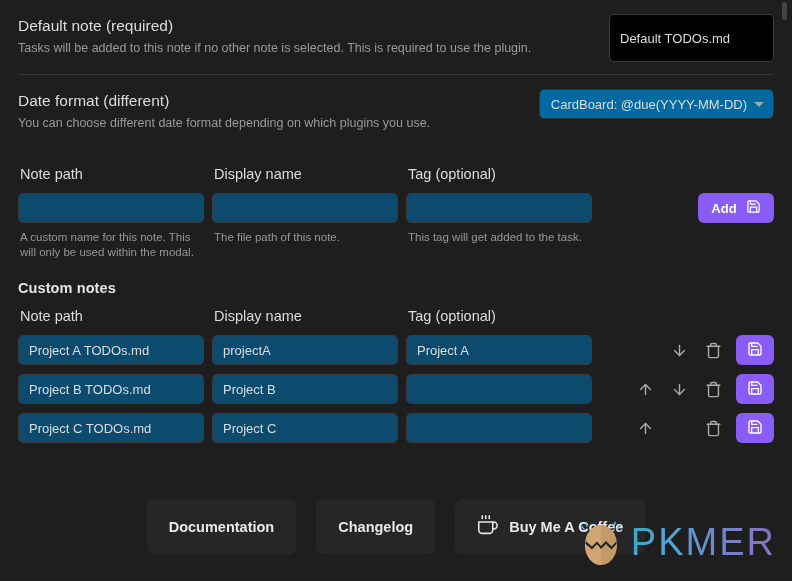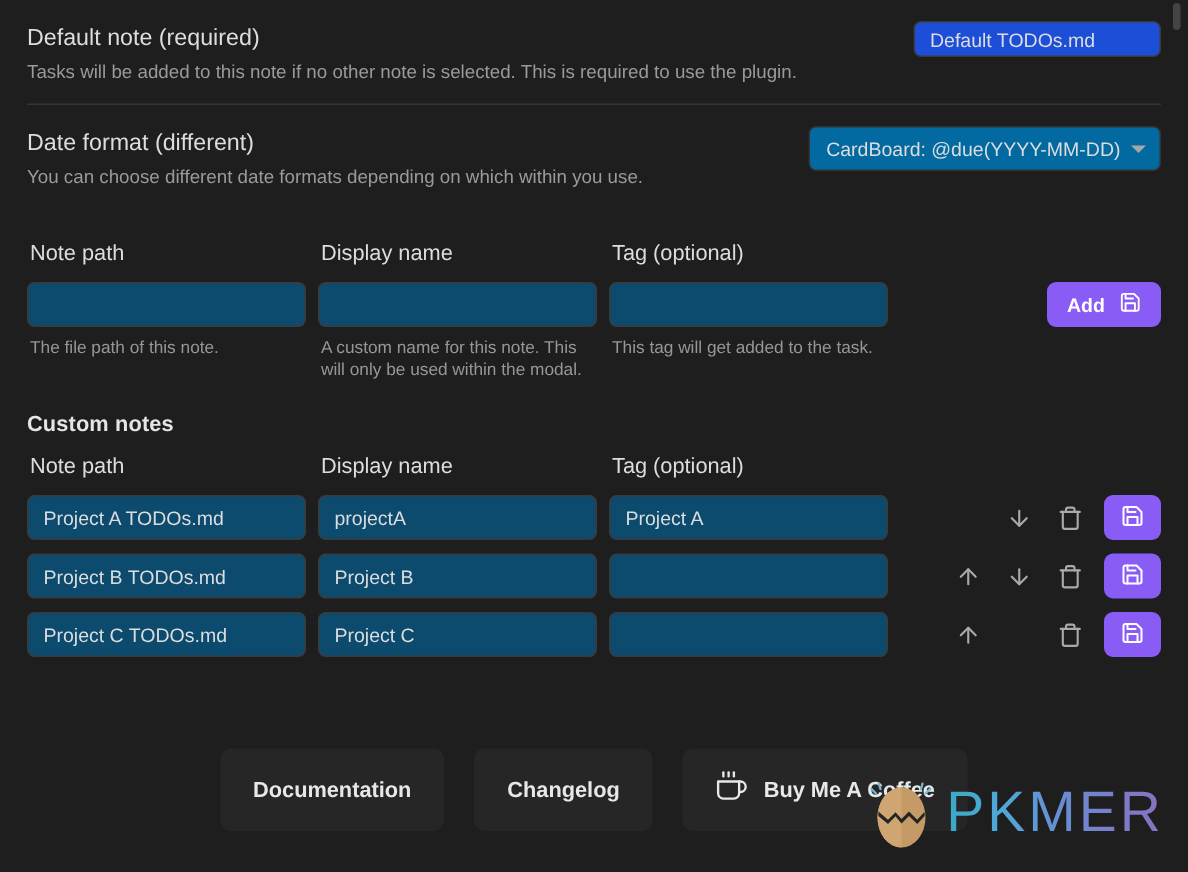"Default TODOs.md" .text-input { background: #1d4ed8 -> #000000; height: 24px -> 48px }
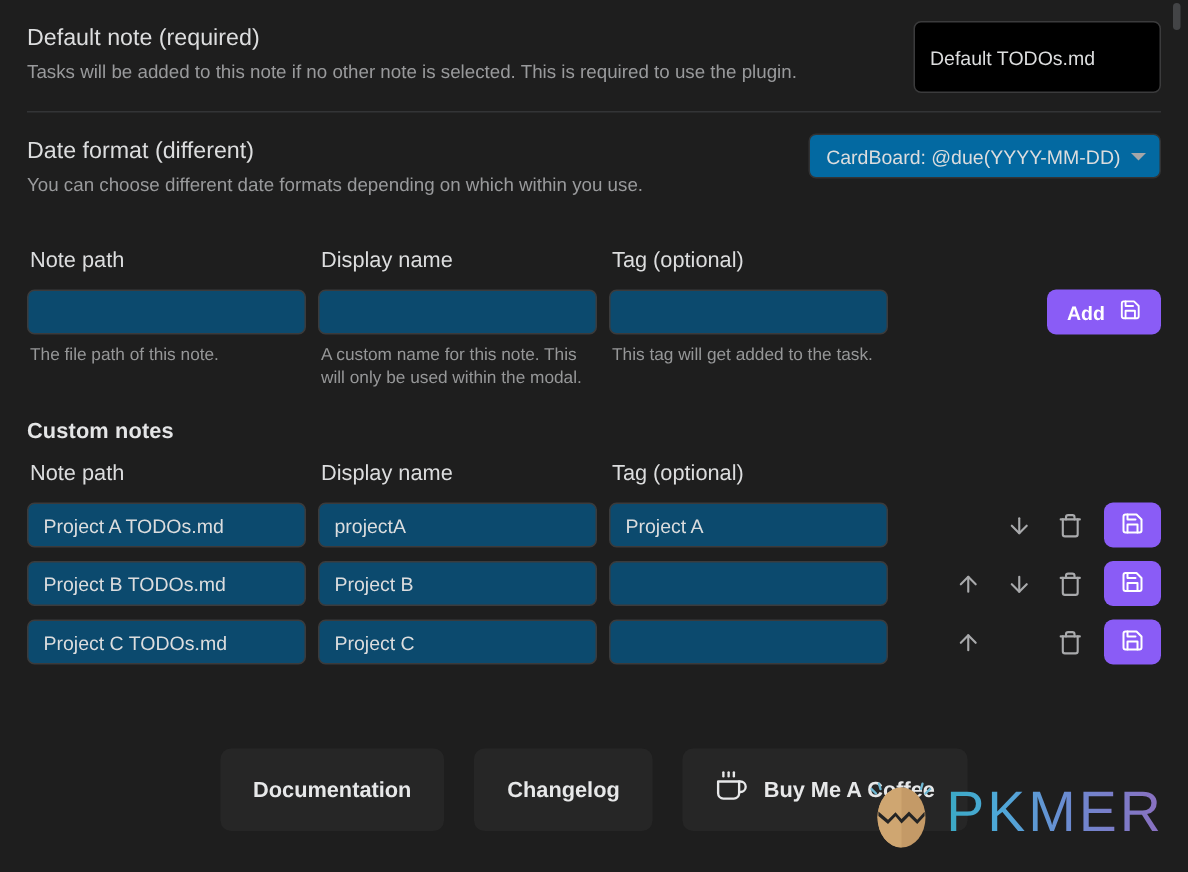"You can choose different date" div.setting-desc { text: formats depending on which within -> format depending on which plugins }
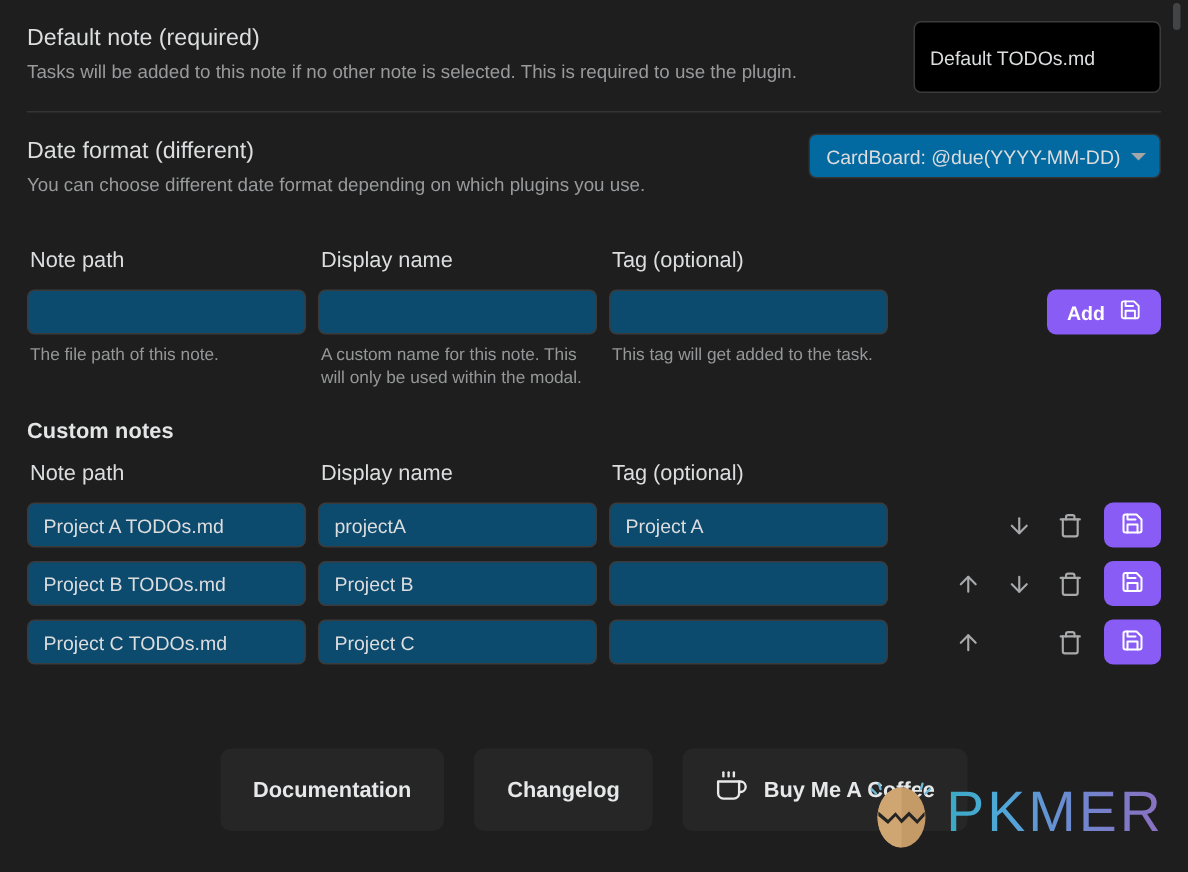"The file path of this" div.note-field-cell { order: before "A custom name for this" -> after "A custom name for this" }
